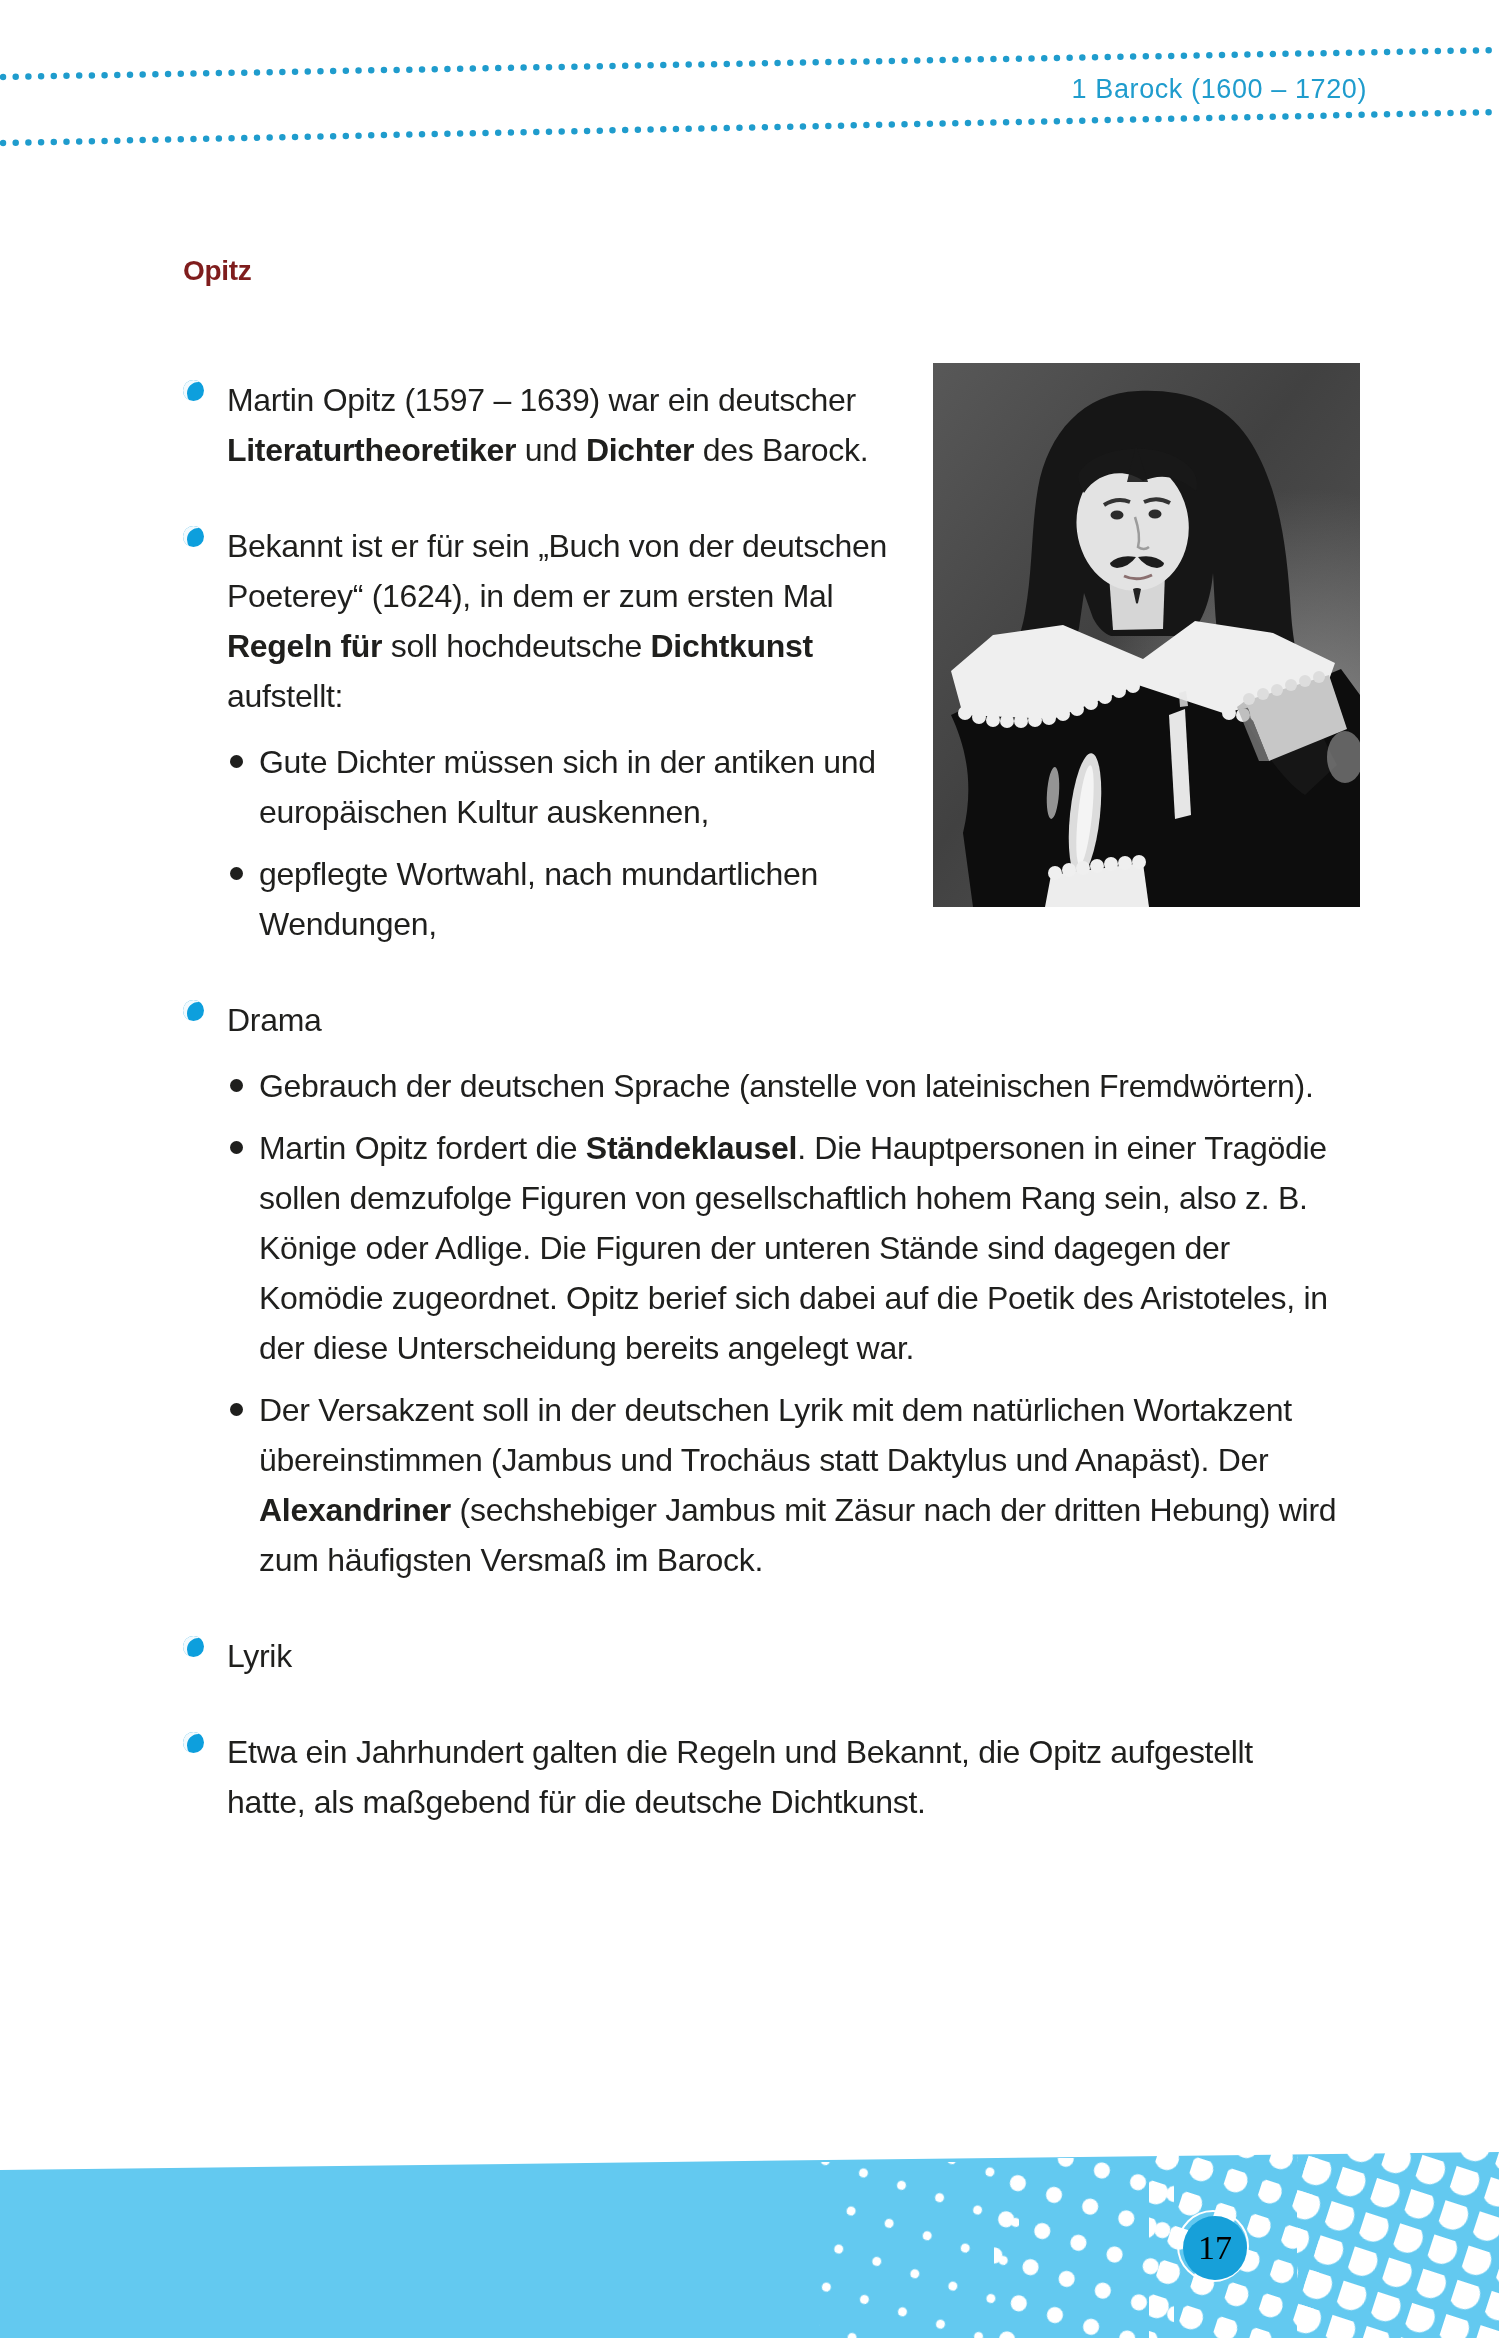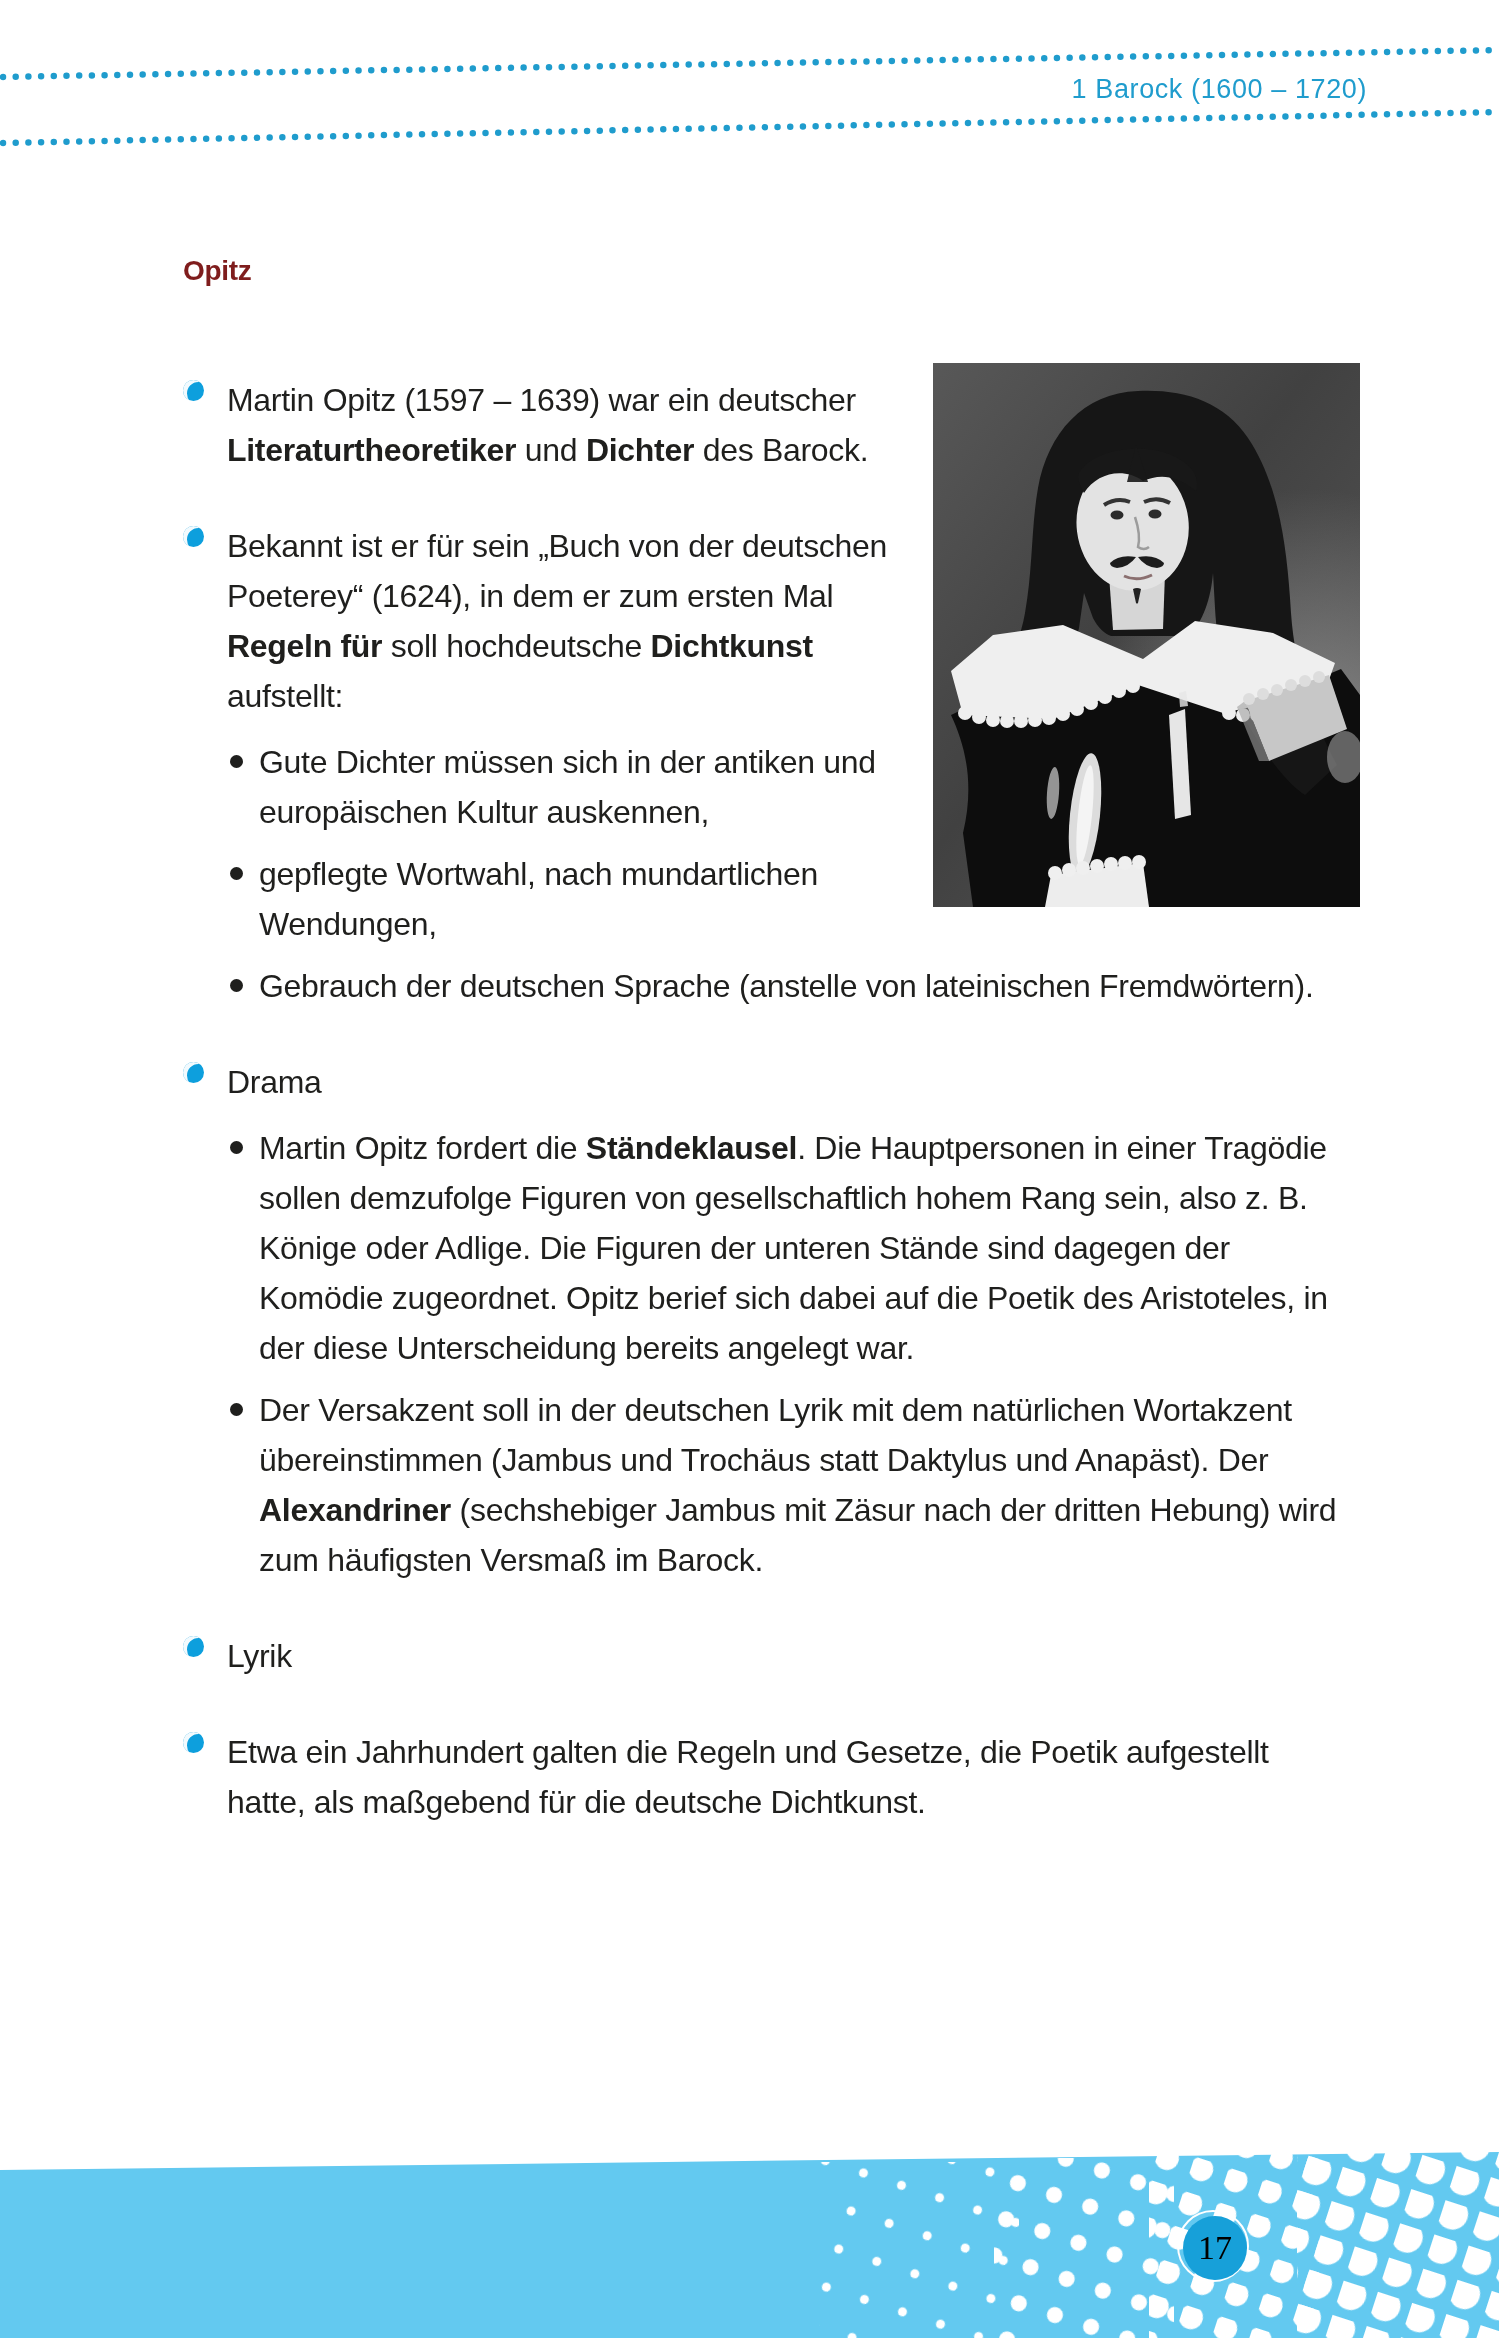"Gebrauch der deutschen Sprache (anstelle" div.item { order: before "Drama" -> after "Drama" }
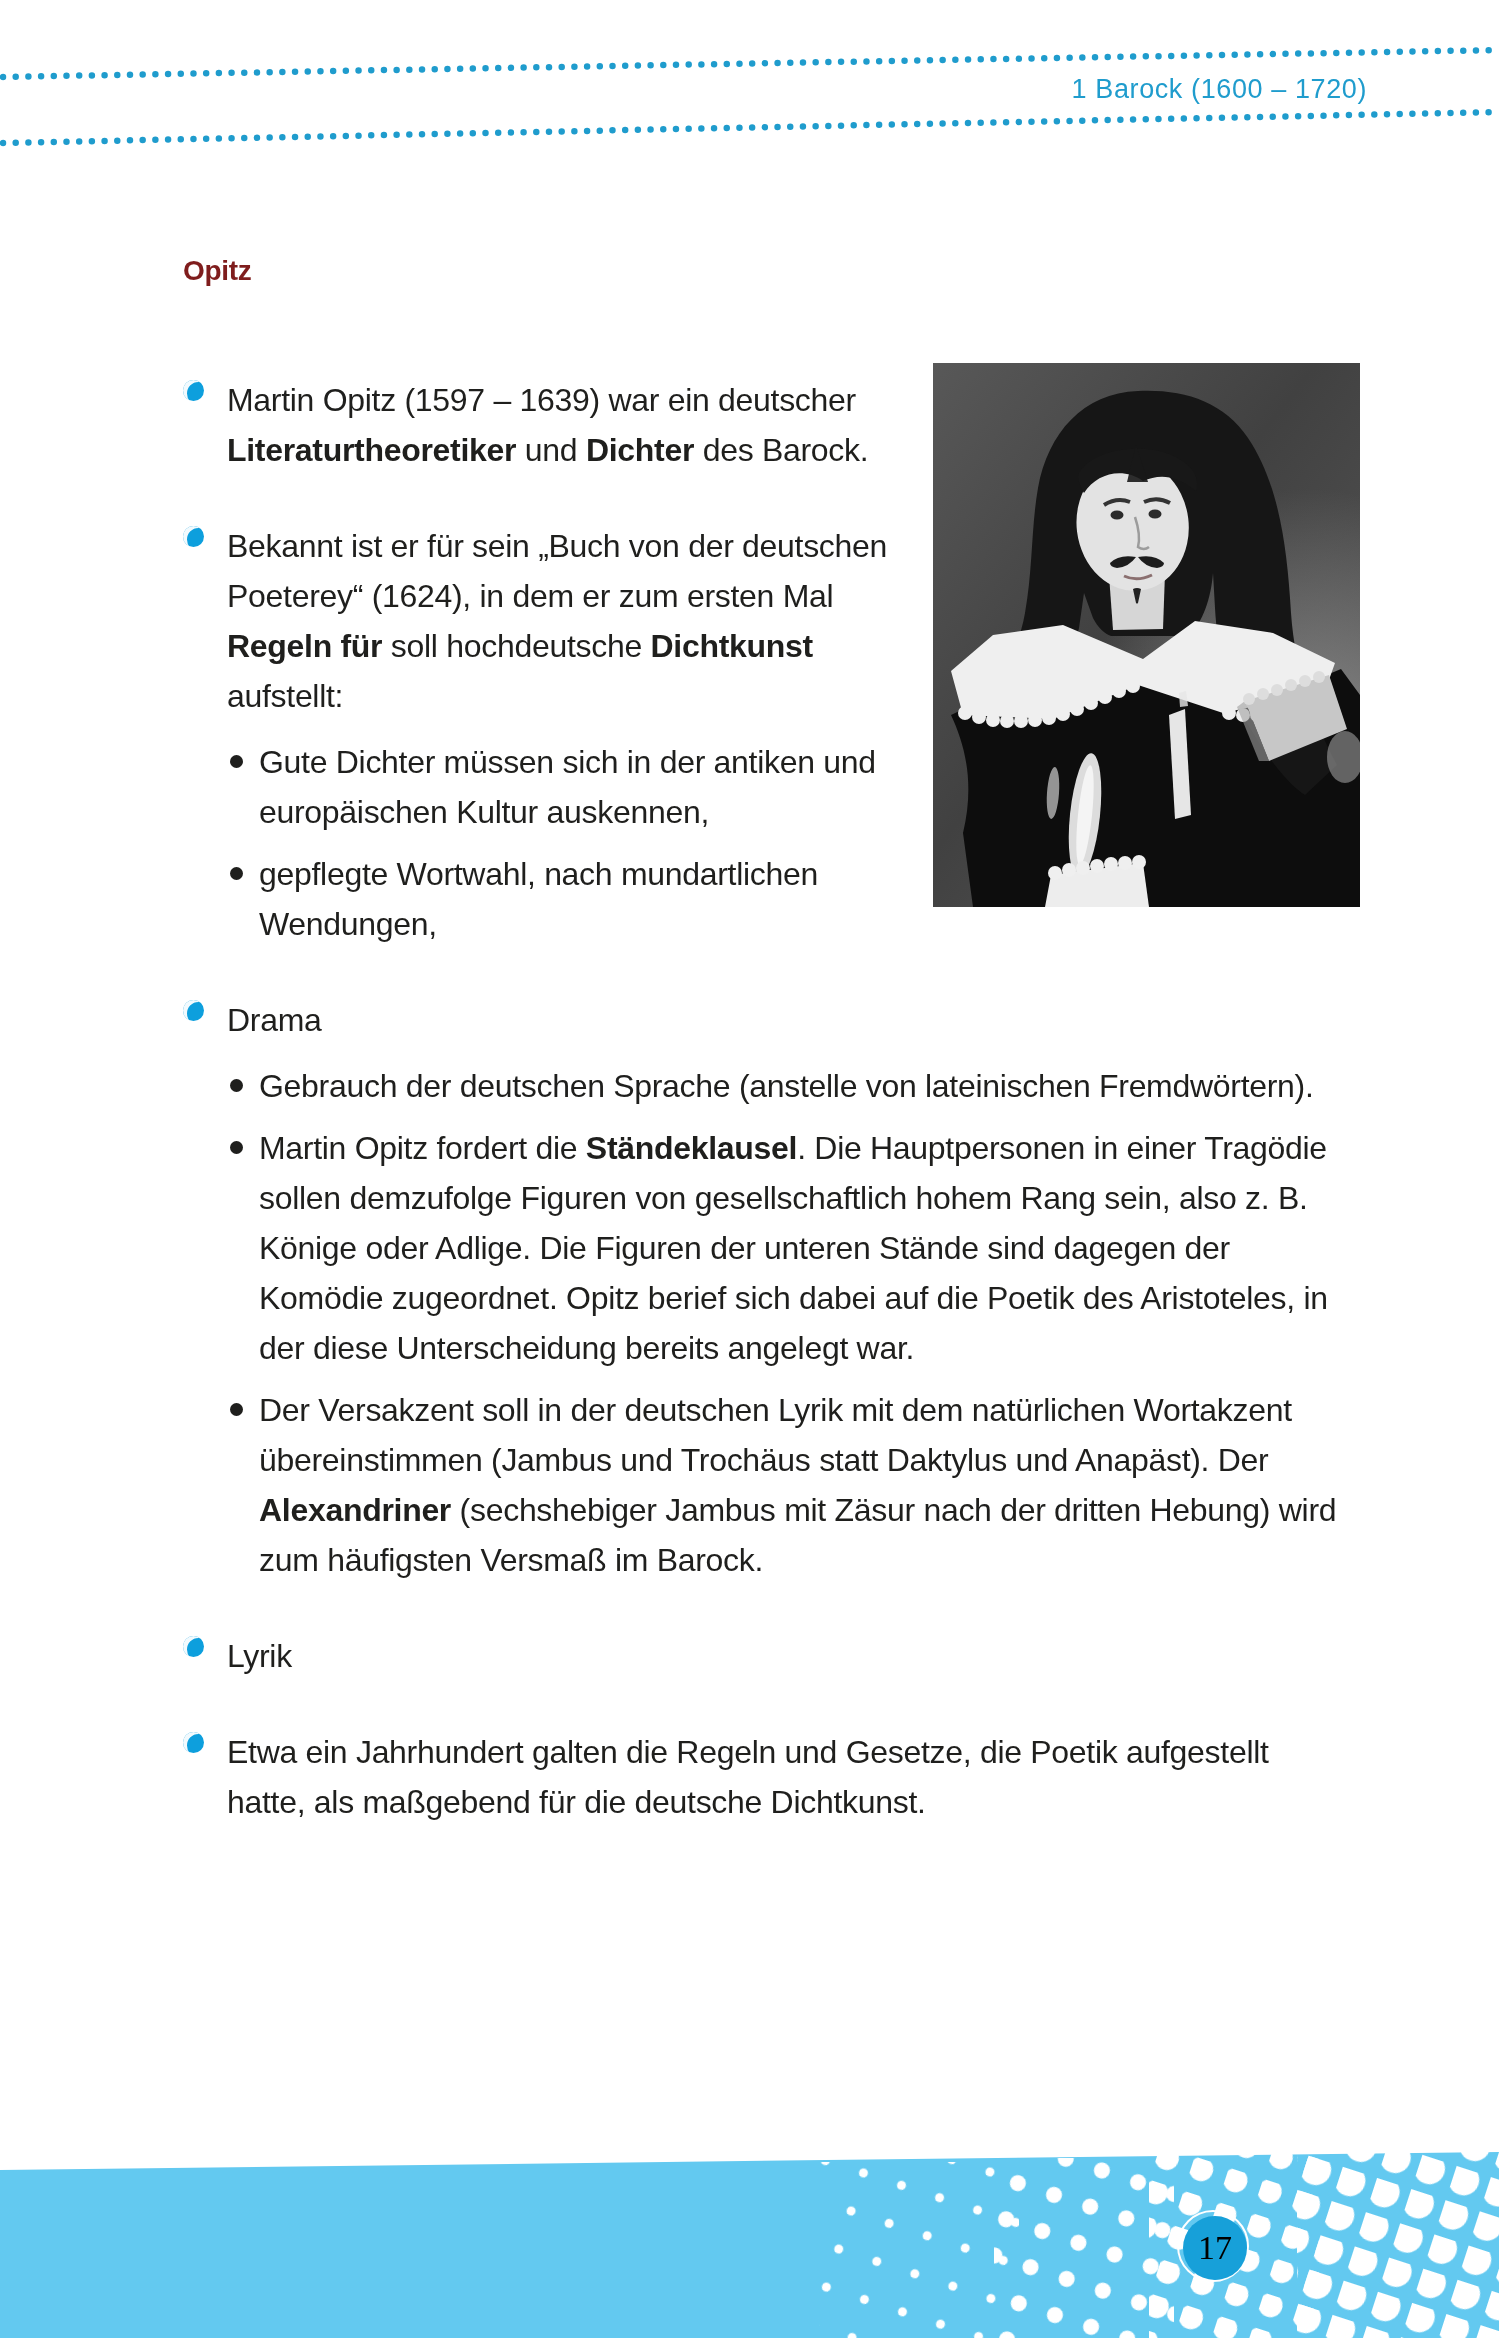"Etwa ein Jahrhundert galten die" span { text: Gesetze, die Poetik -> Bekannt, die Opitz }
